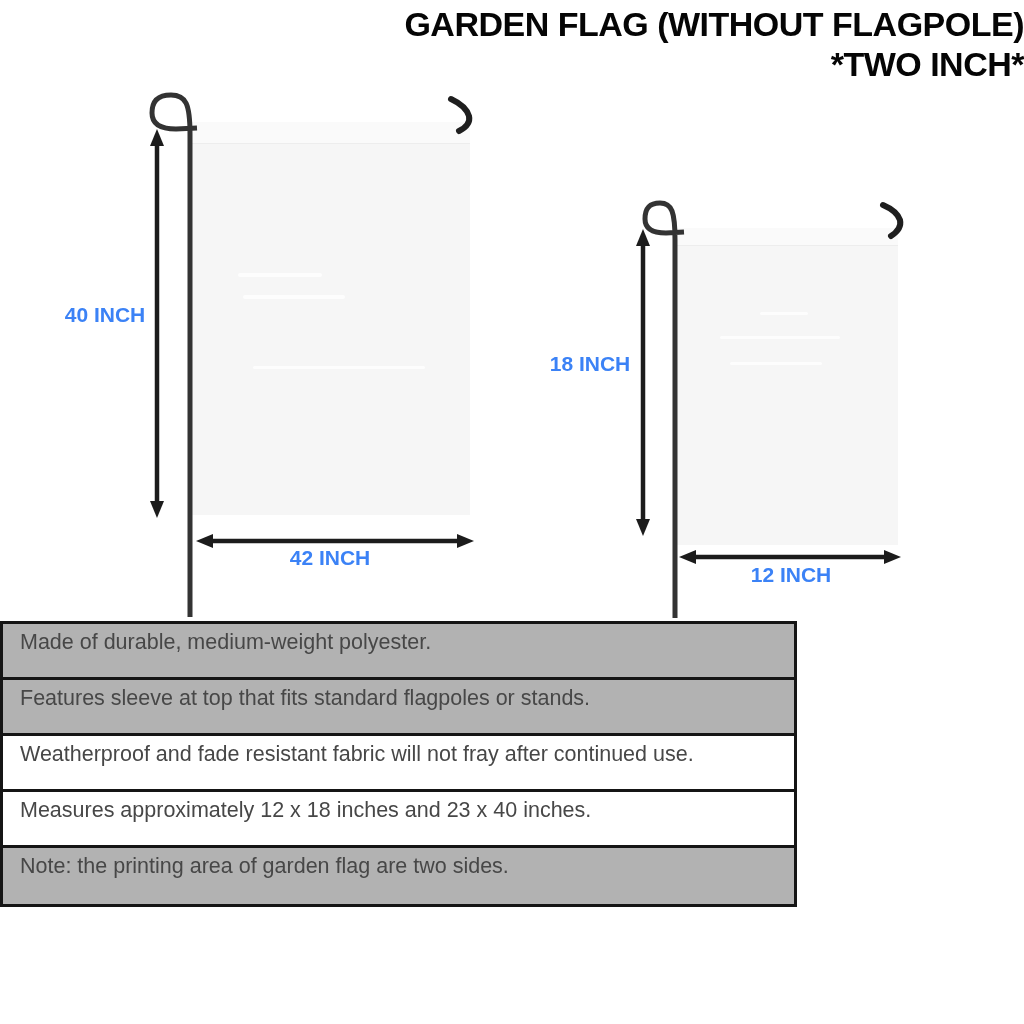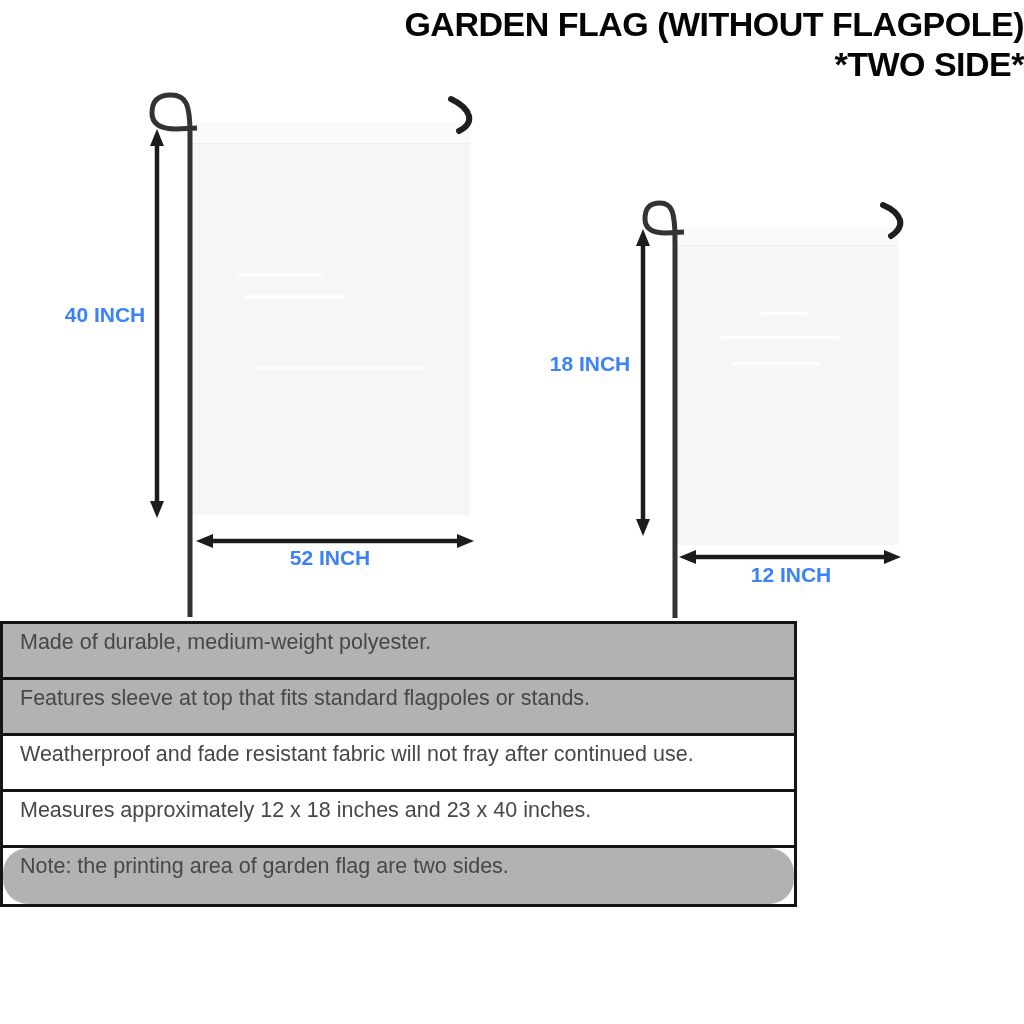"*TWO SIDE*" div { text: SIDE -> INCH }
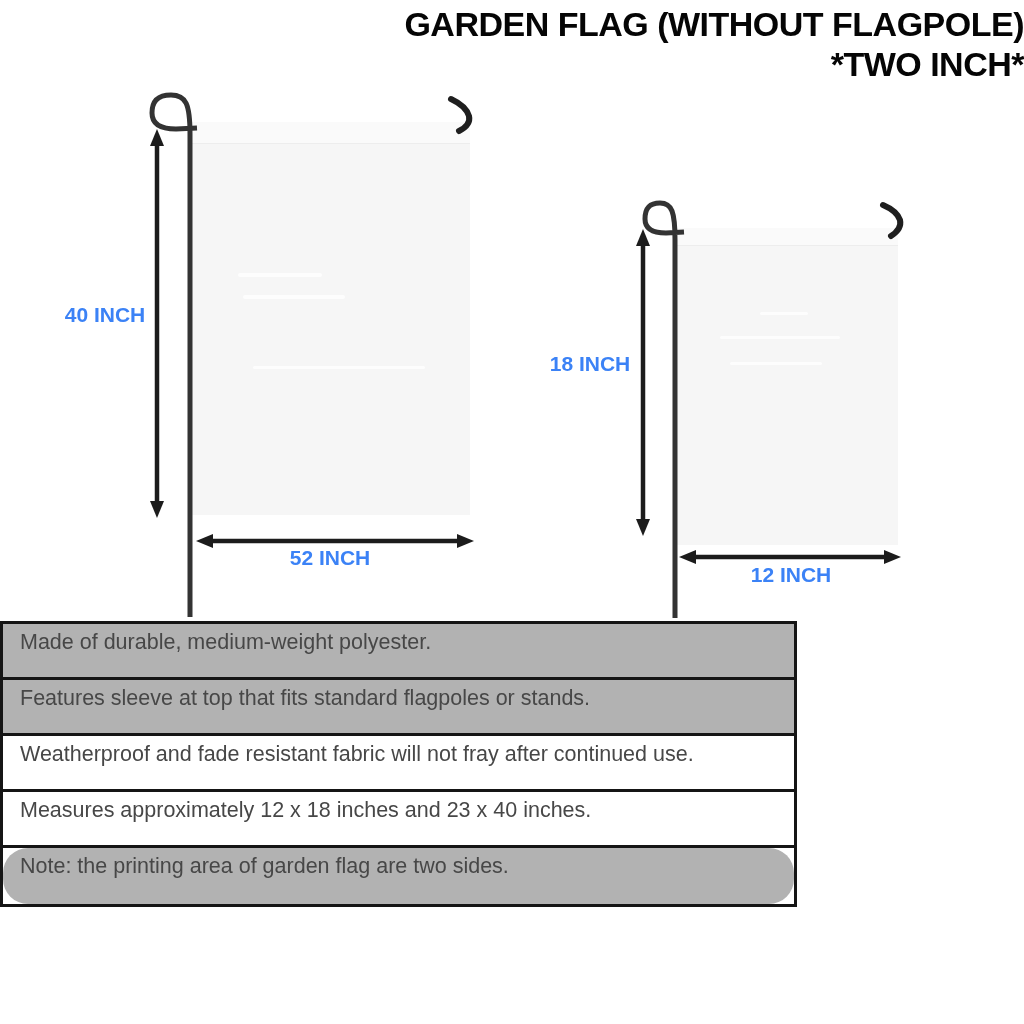"52 INCH" div.dim { text: 52 -> 42 }
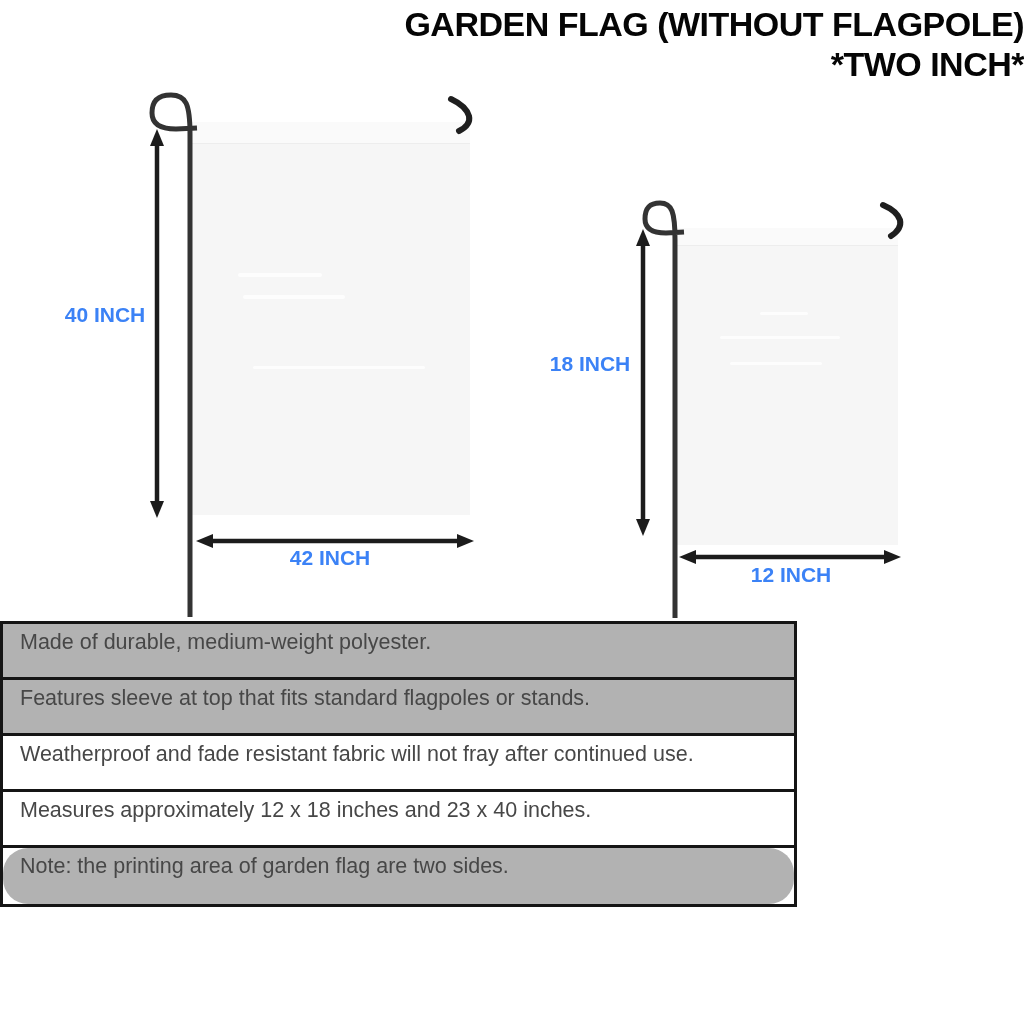"Note: the printing area of" .spec-row:last-child { border-radius: 25px -> none }
